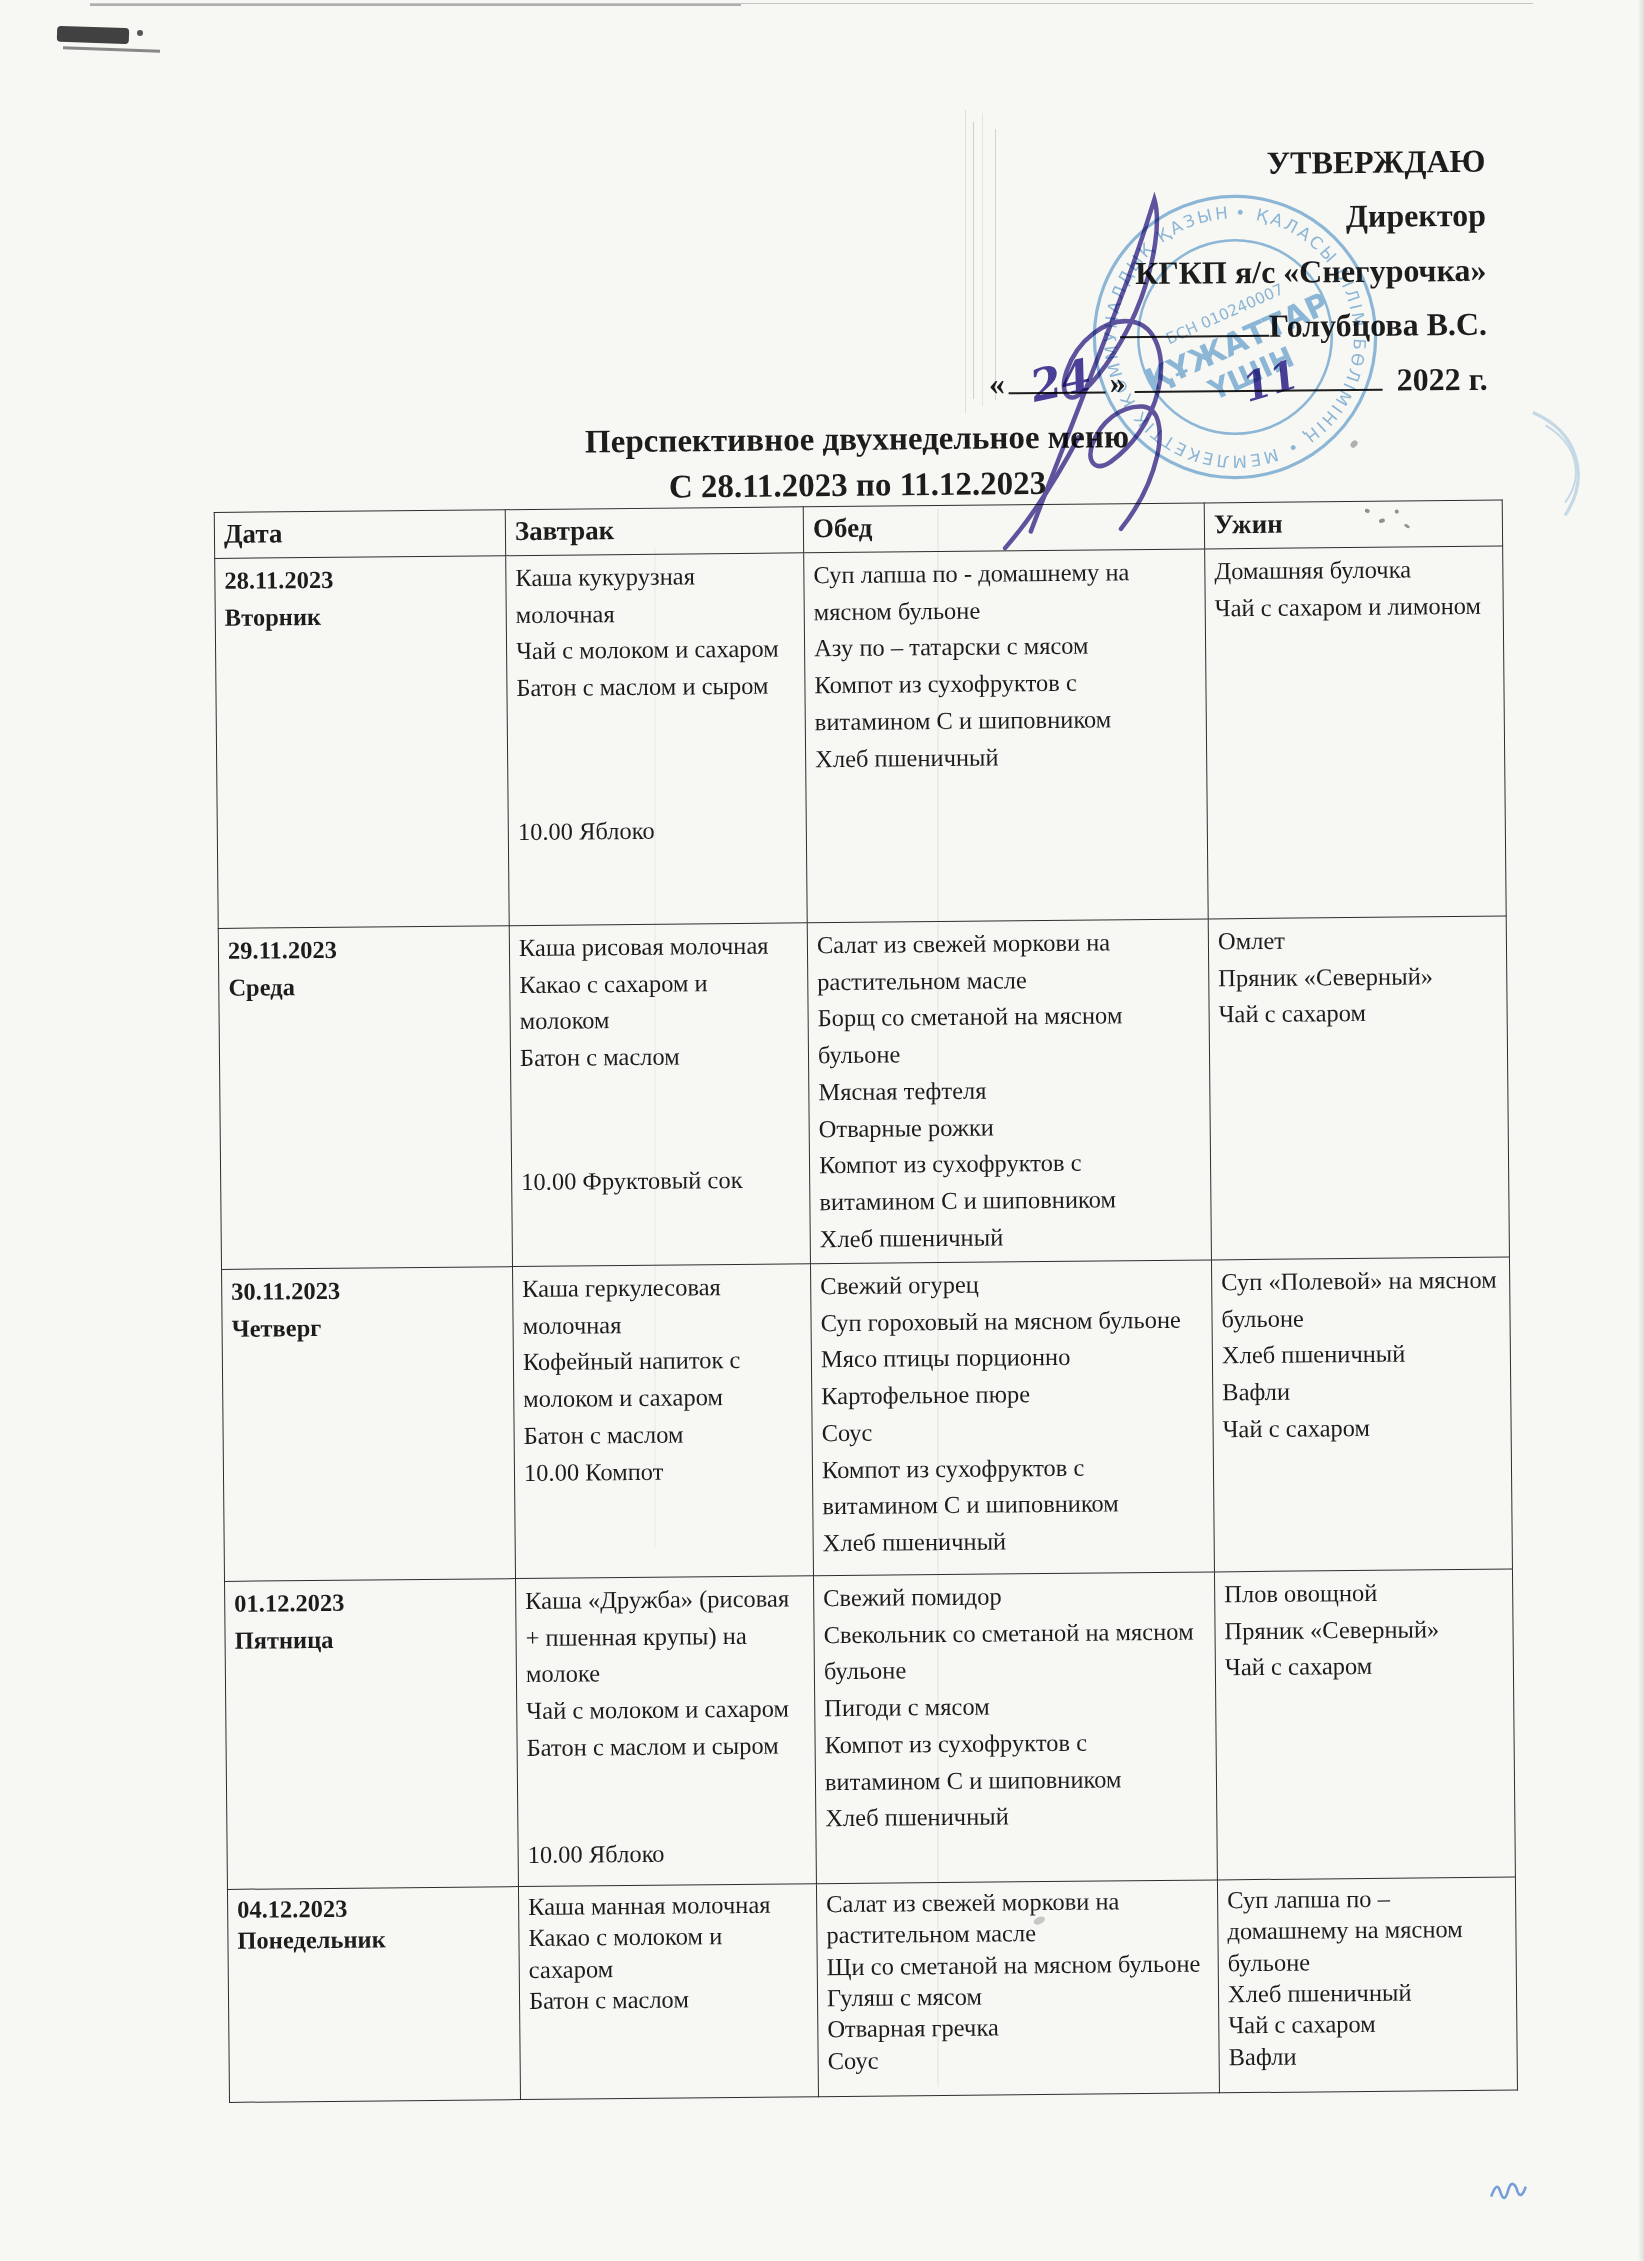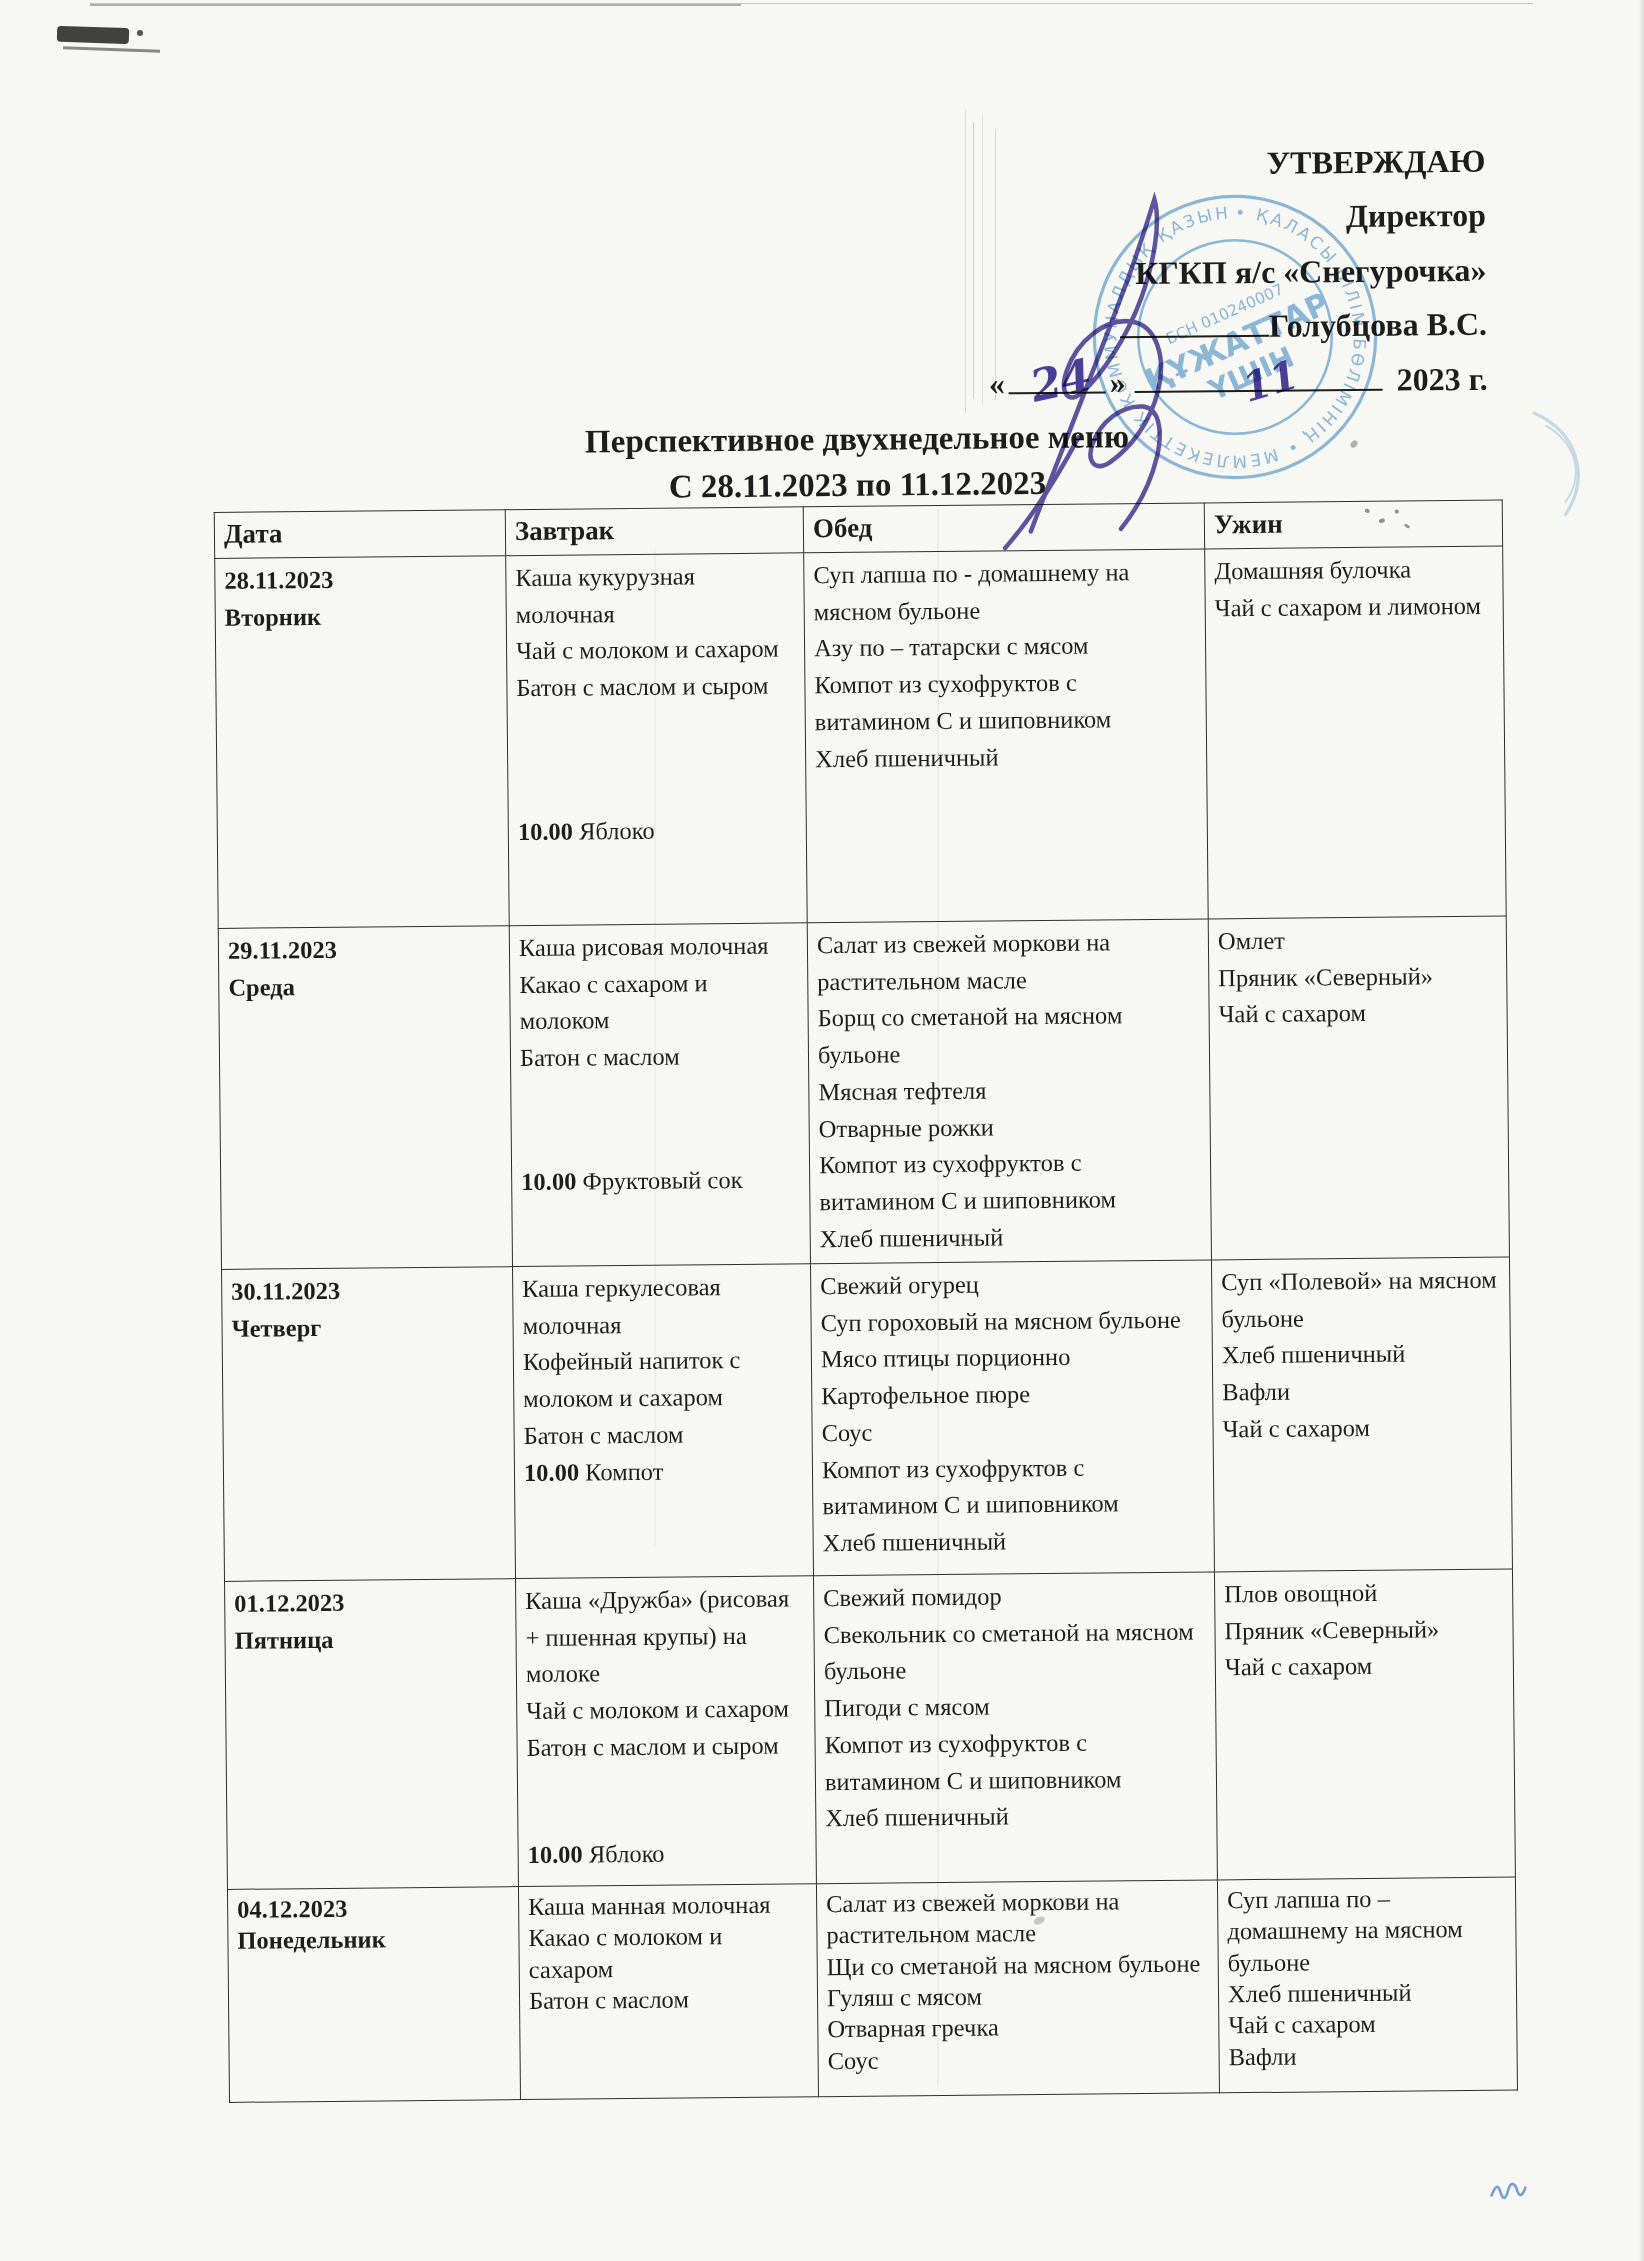"2023 г." span { text: 2023 -> 2022 }
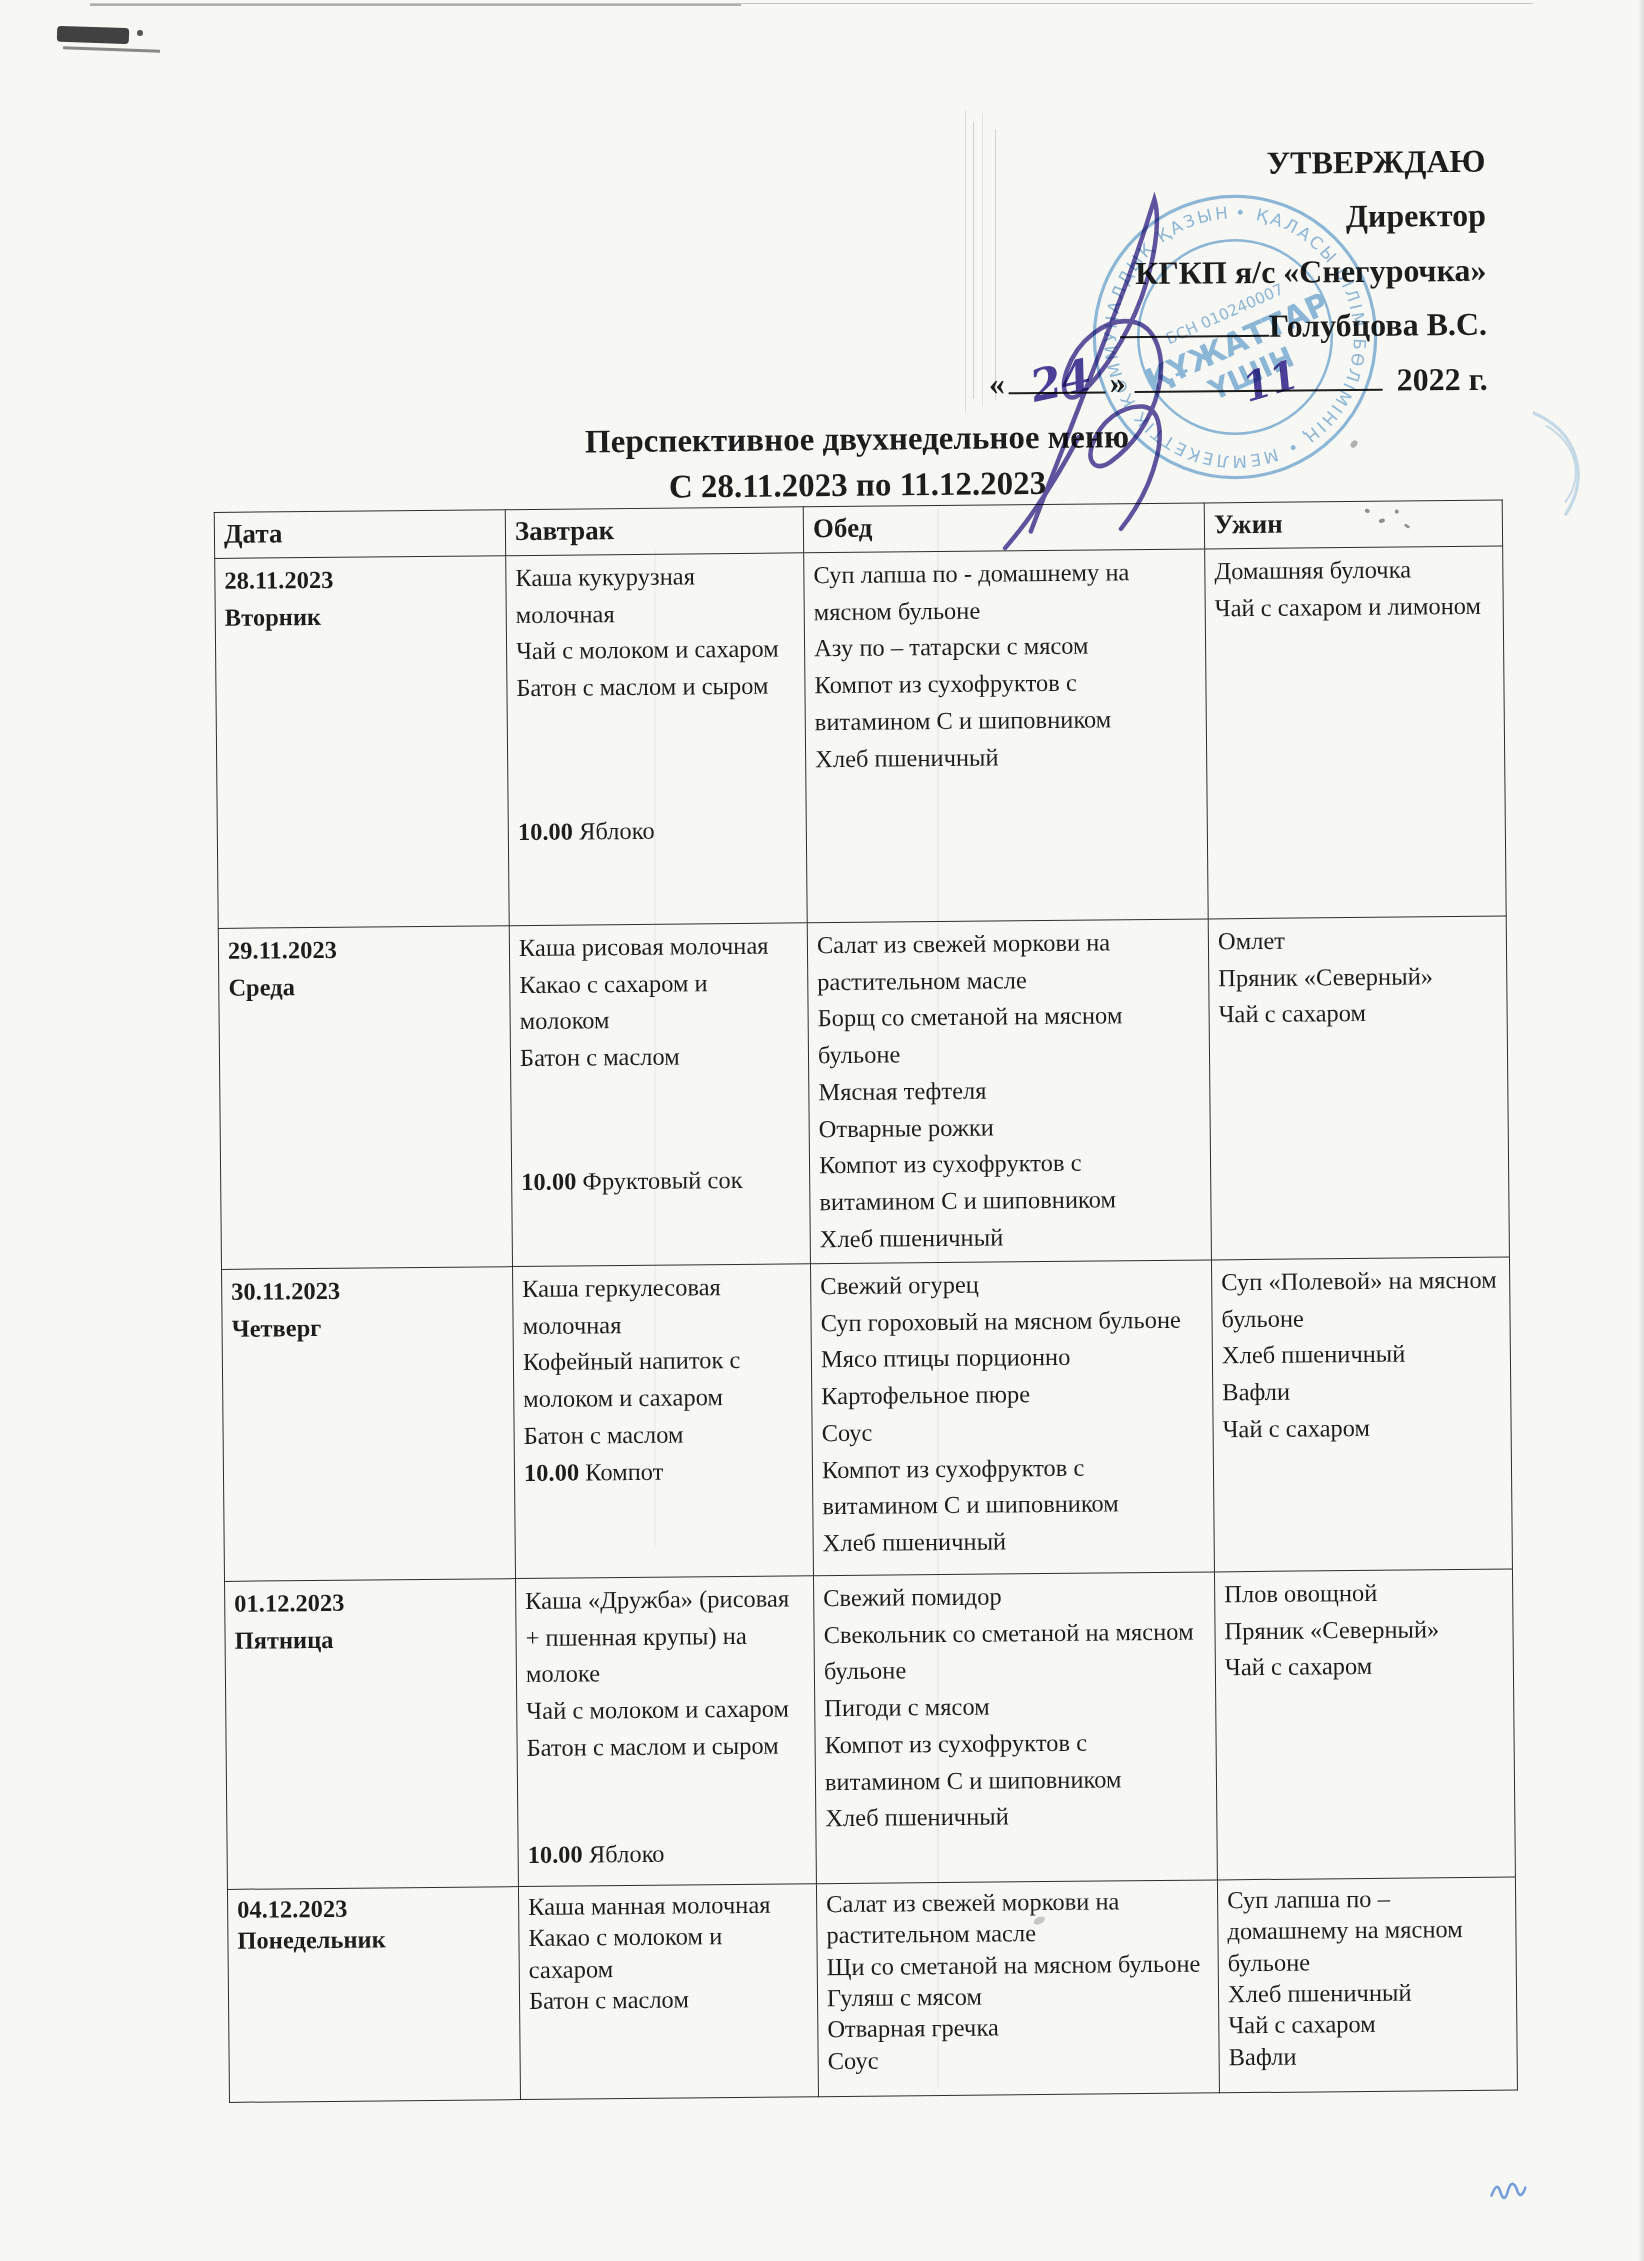"10.00" .snack-time { font-weight: bold -> normal }
